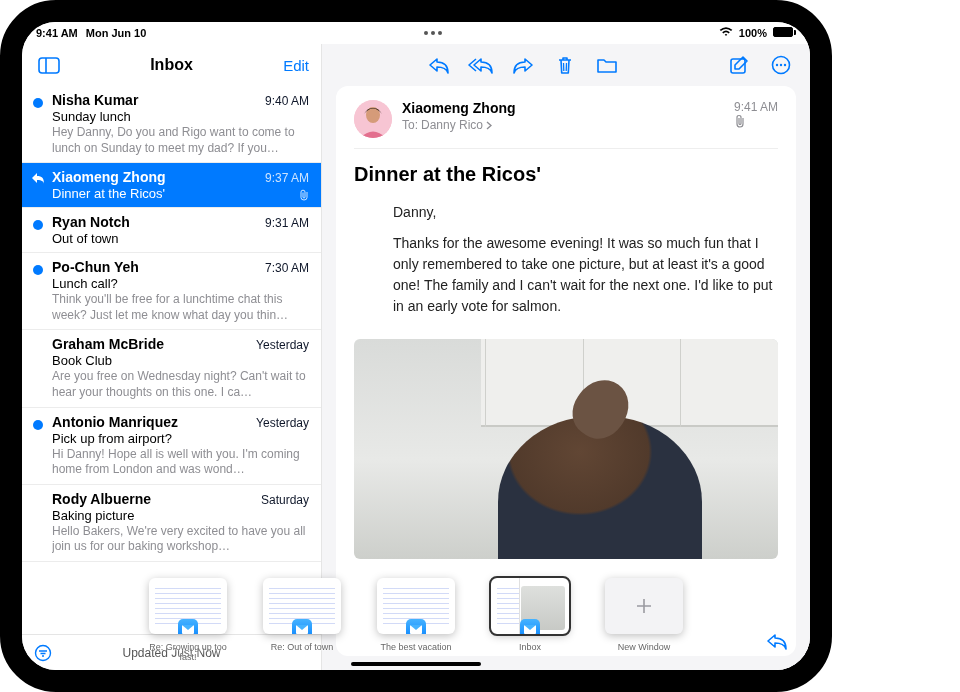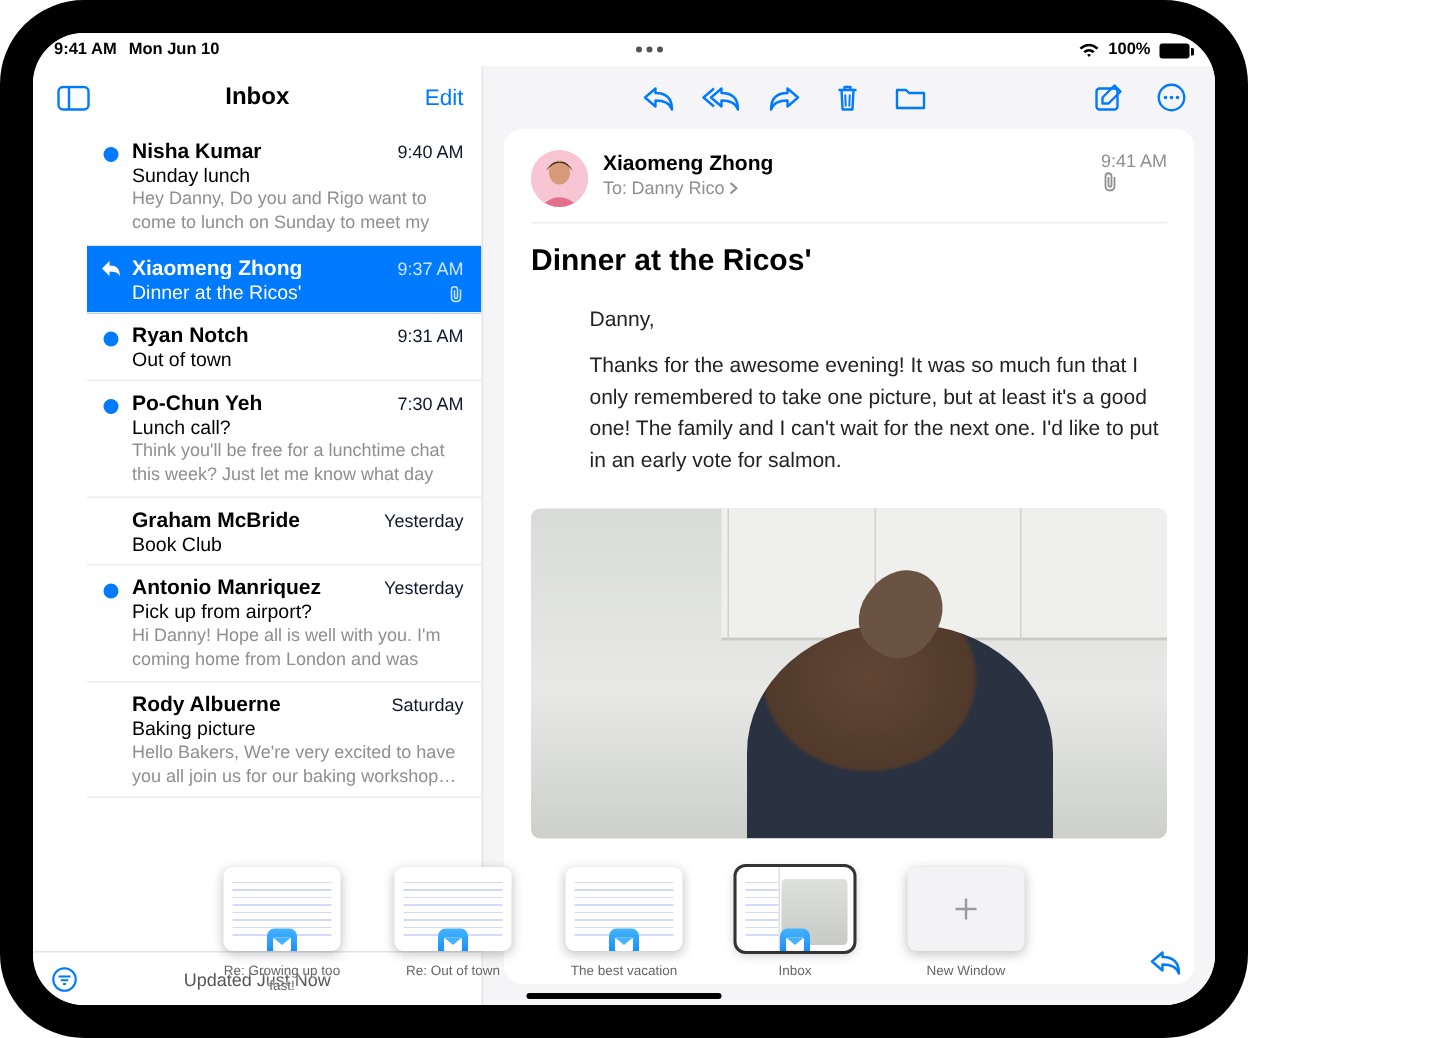"100%" .status-right { align-items: flex-end -> flex-start }
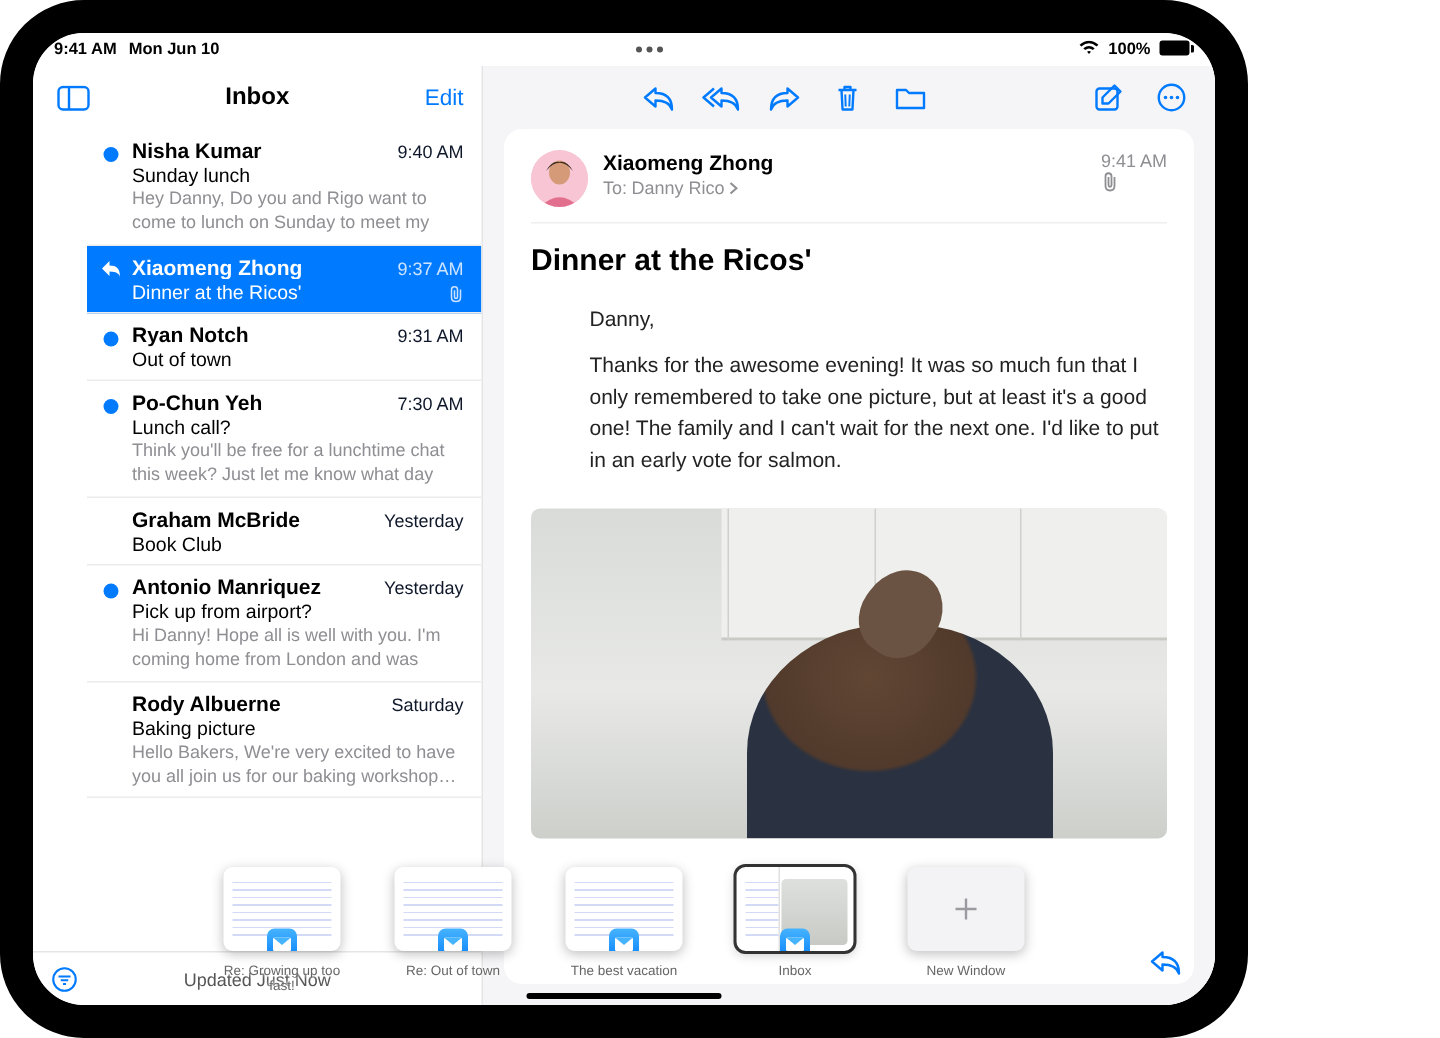"Nisha Kumar" .message-list { padding-left: 36px -> none }
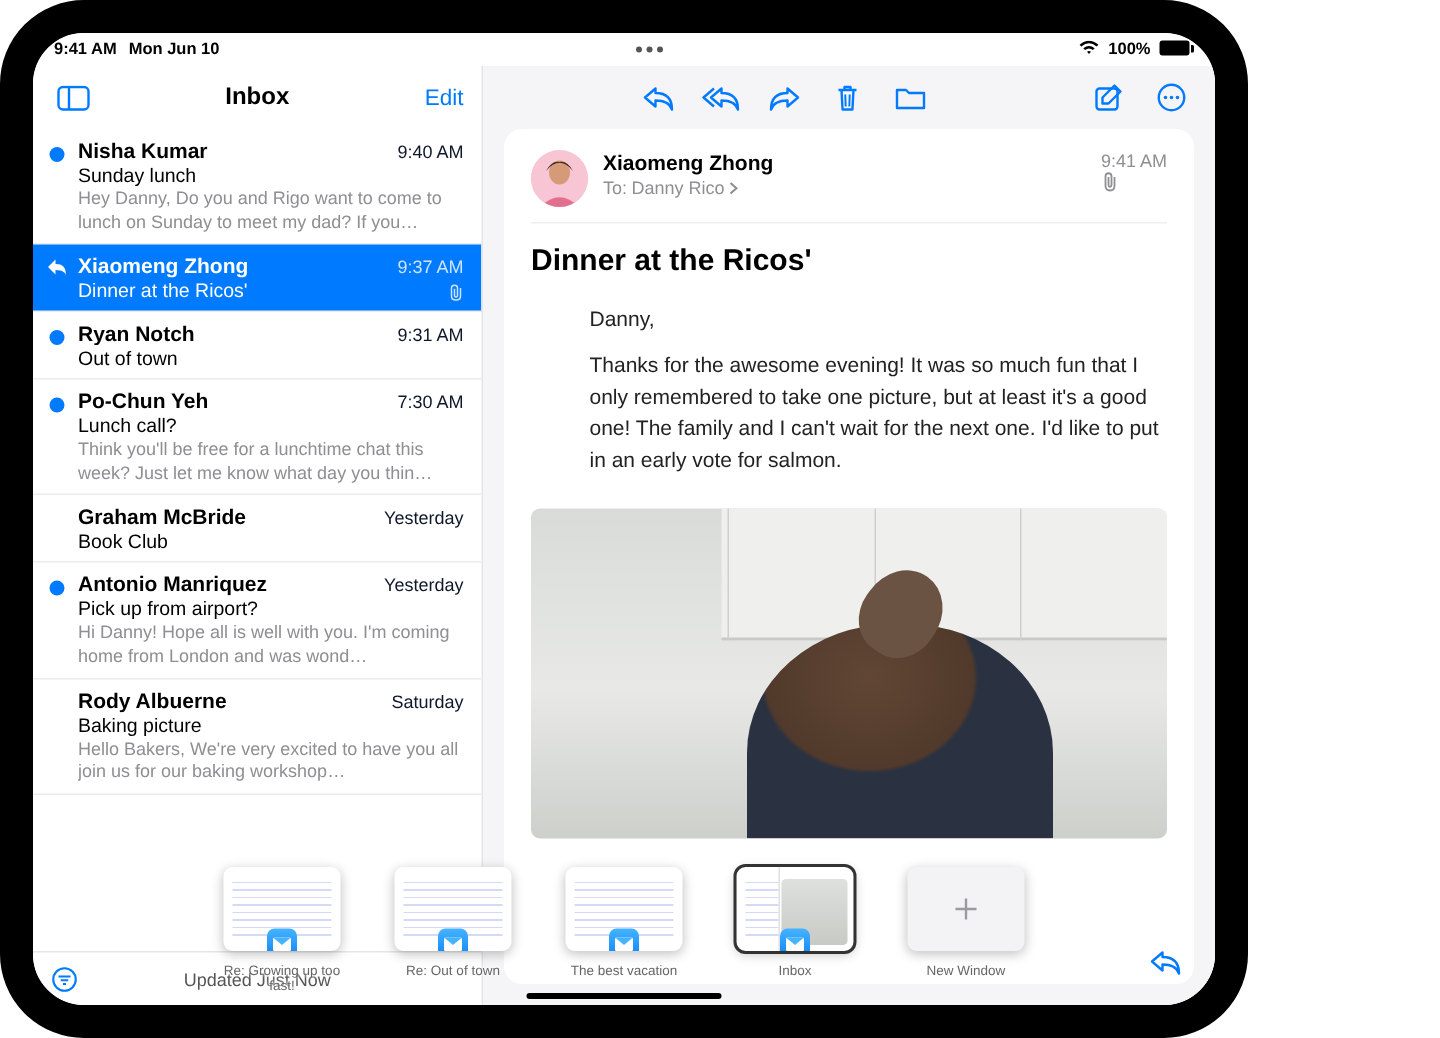"Are you free on Wednesday" div.msg-preview { html: none -> <div>Are you free on Wednesday night? Can't wait to hear your thoughts on this one. I ca…</div> }
